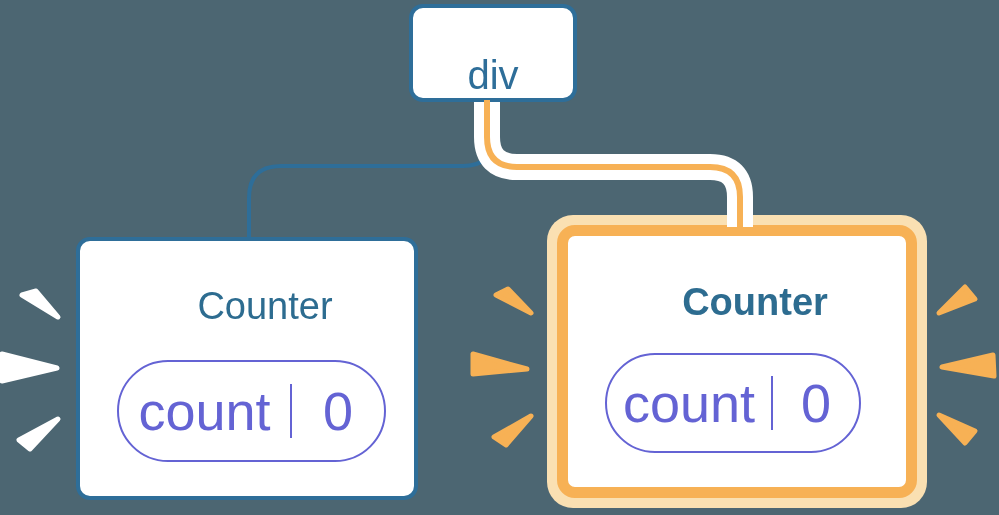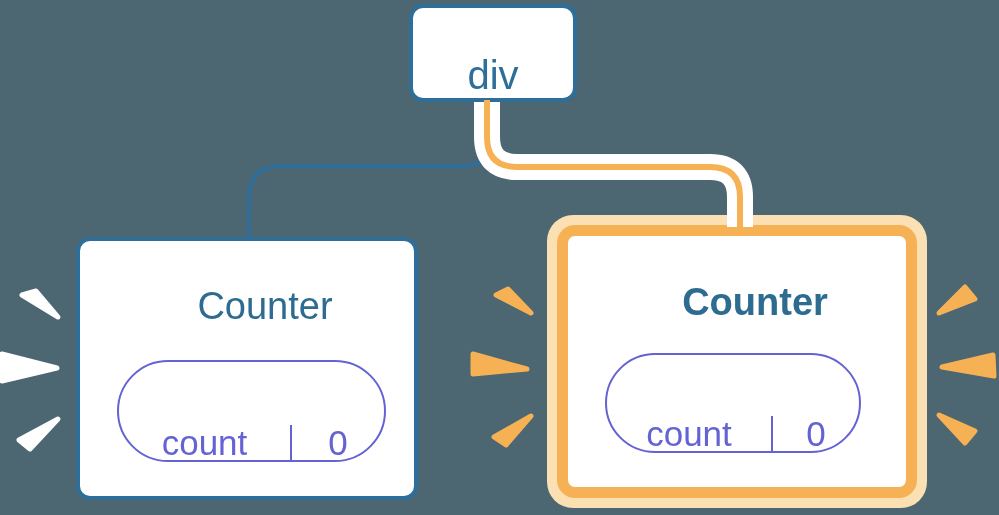"count" .pill { align-items: flex-end -> center; font-size: 35px -> 54px }
